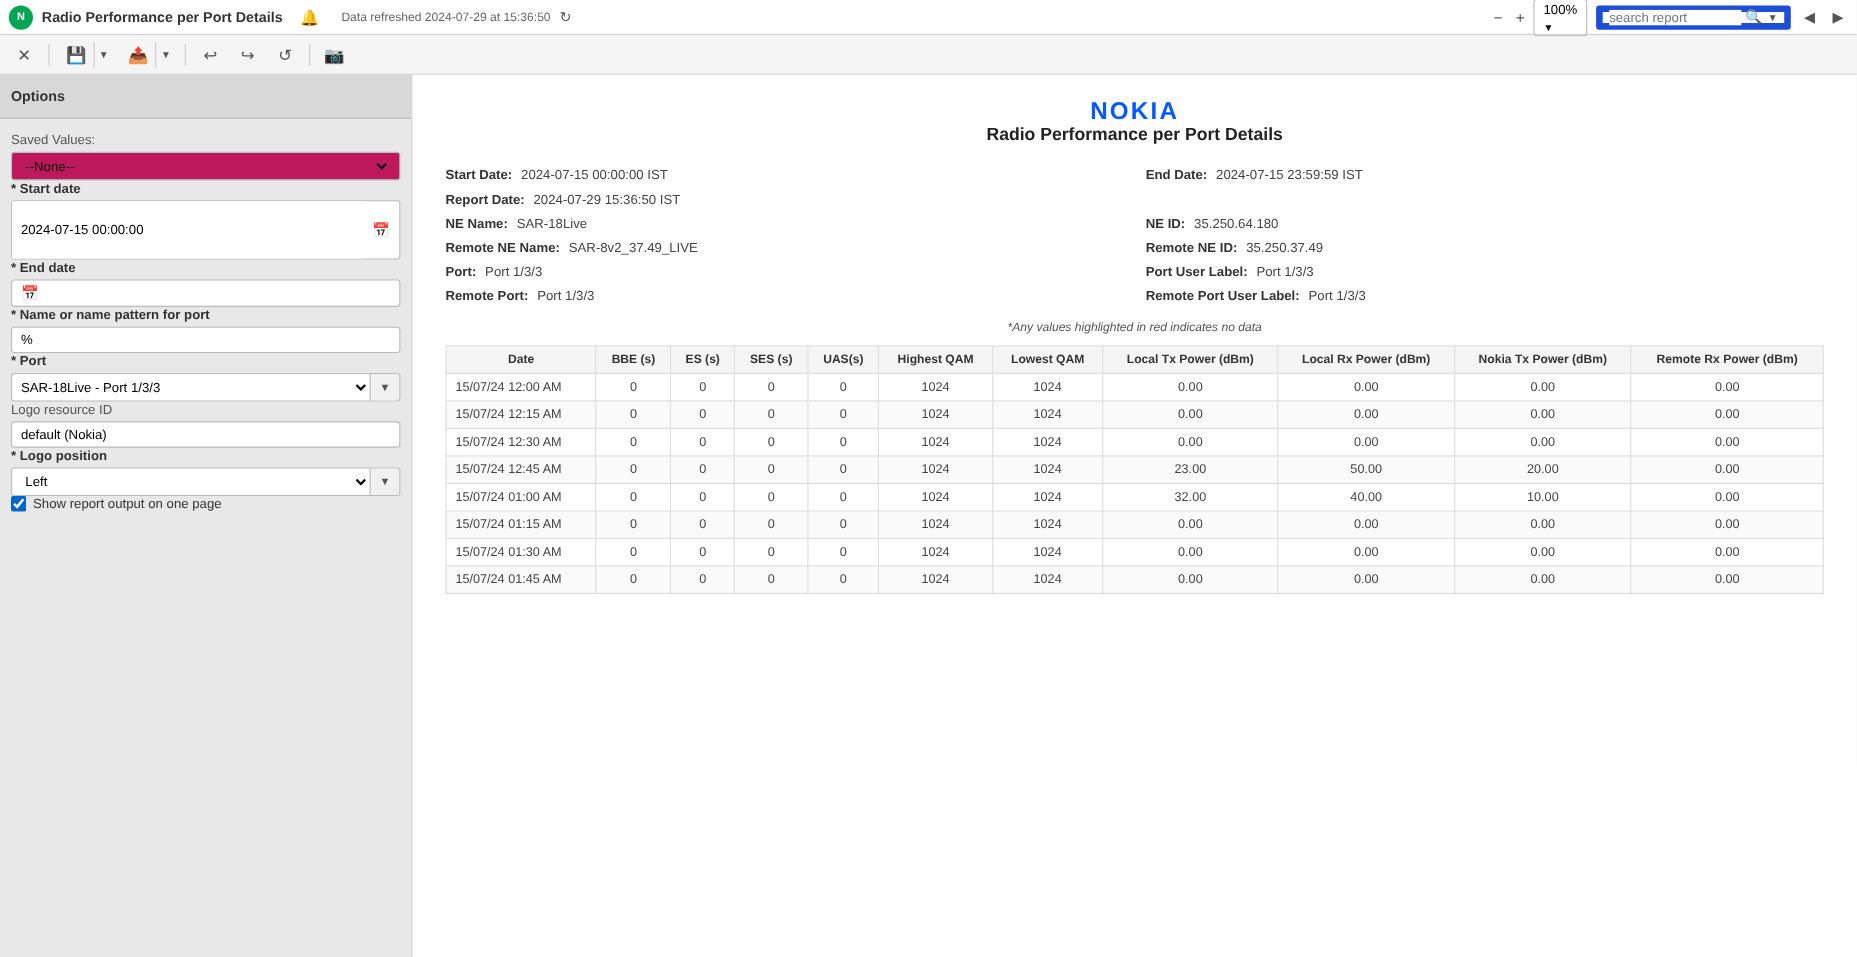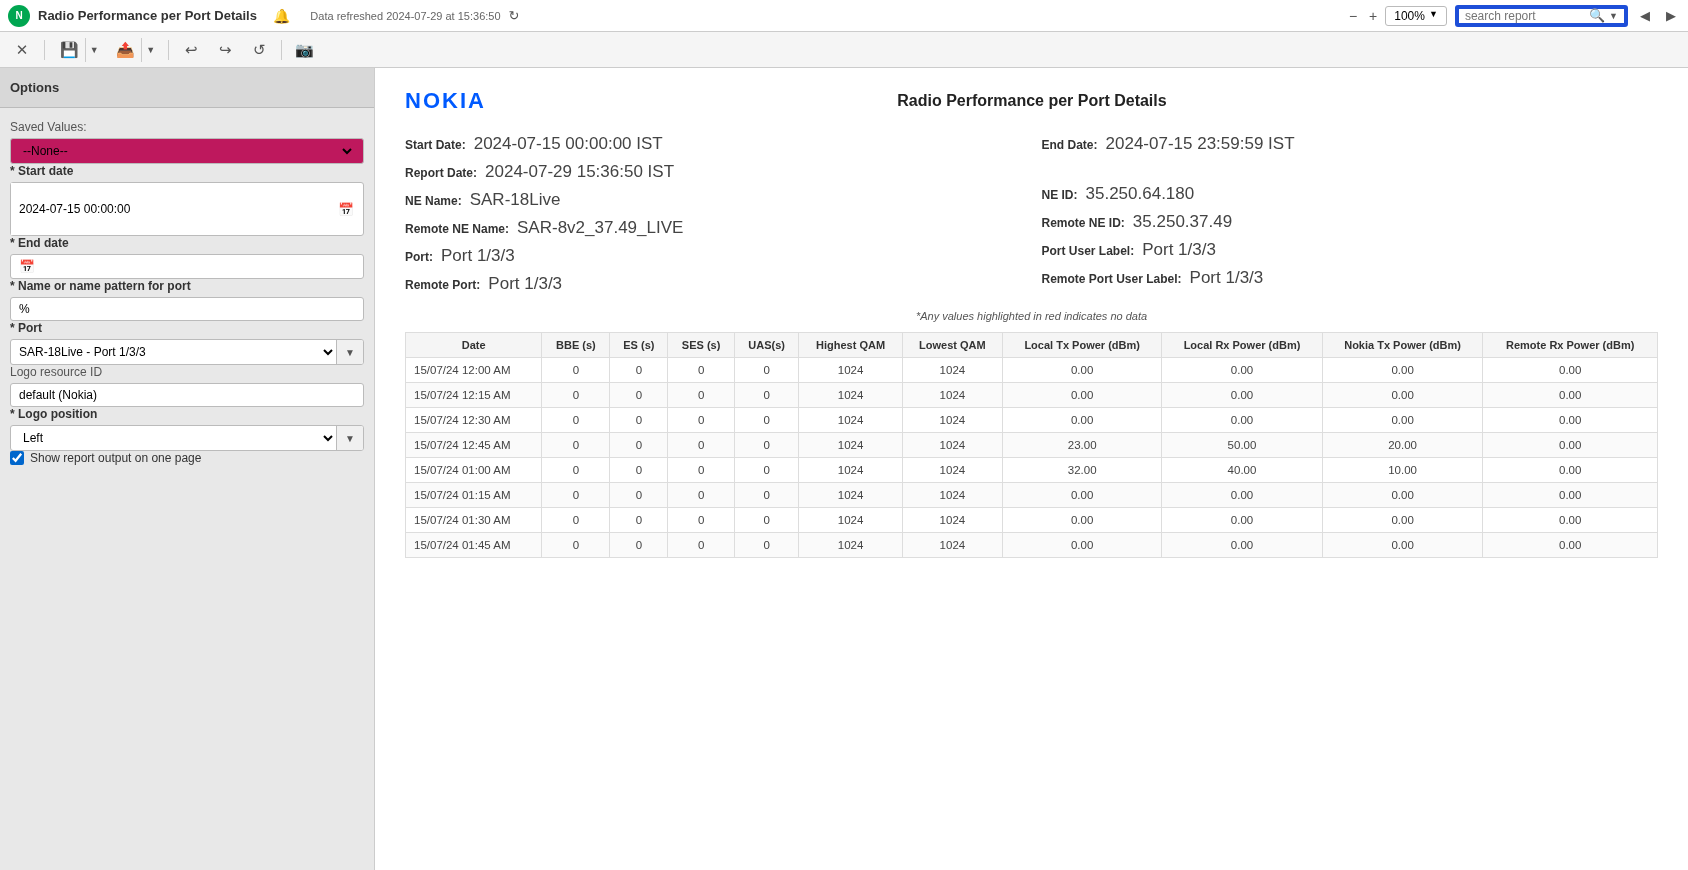"100%" .top-bar-zoom-val { flex-direction: none -> column }
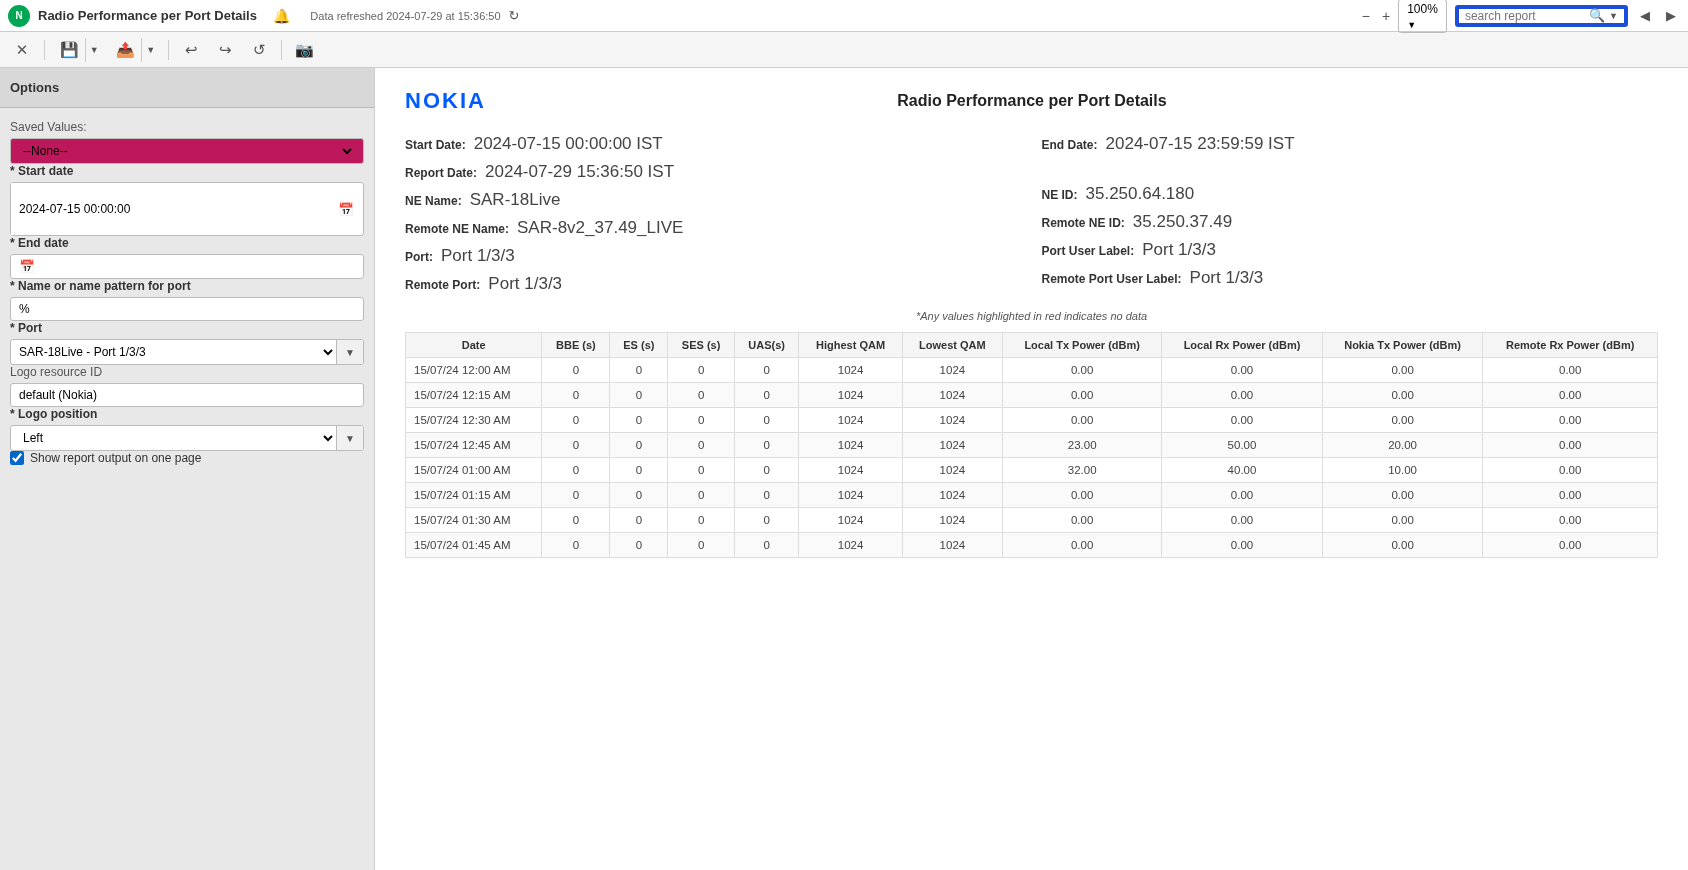"search report" .top-bar-search-wrap { border: 4px solid #1d4ed8 -> 6px solid #1d4ed8 }
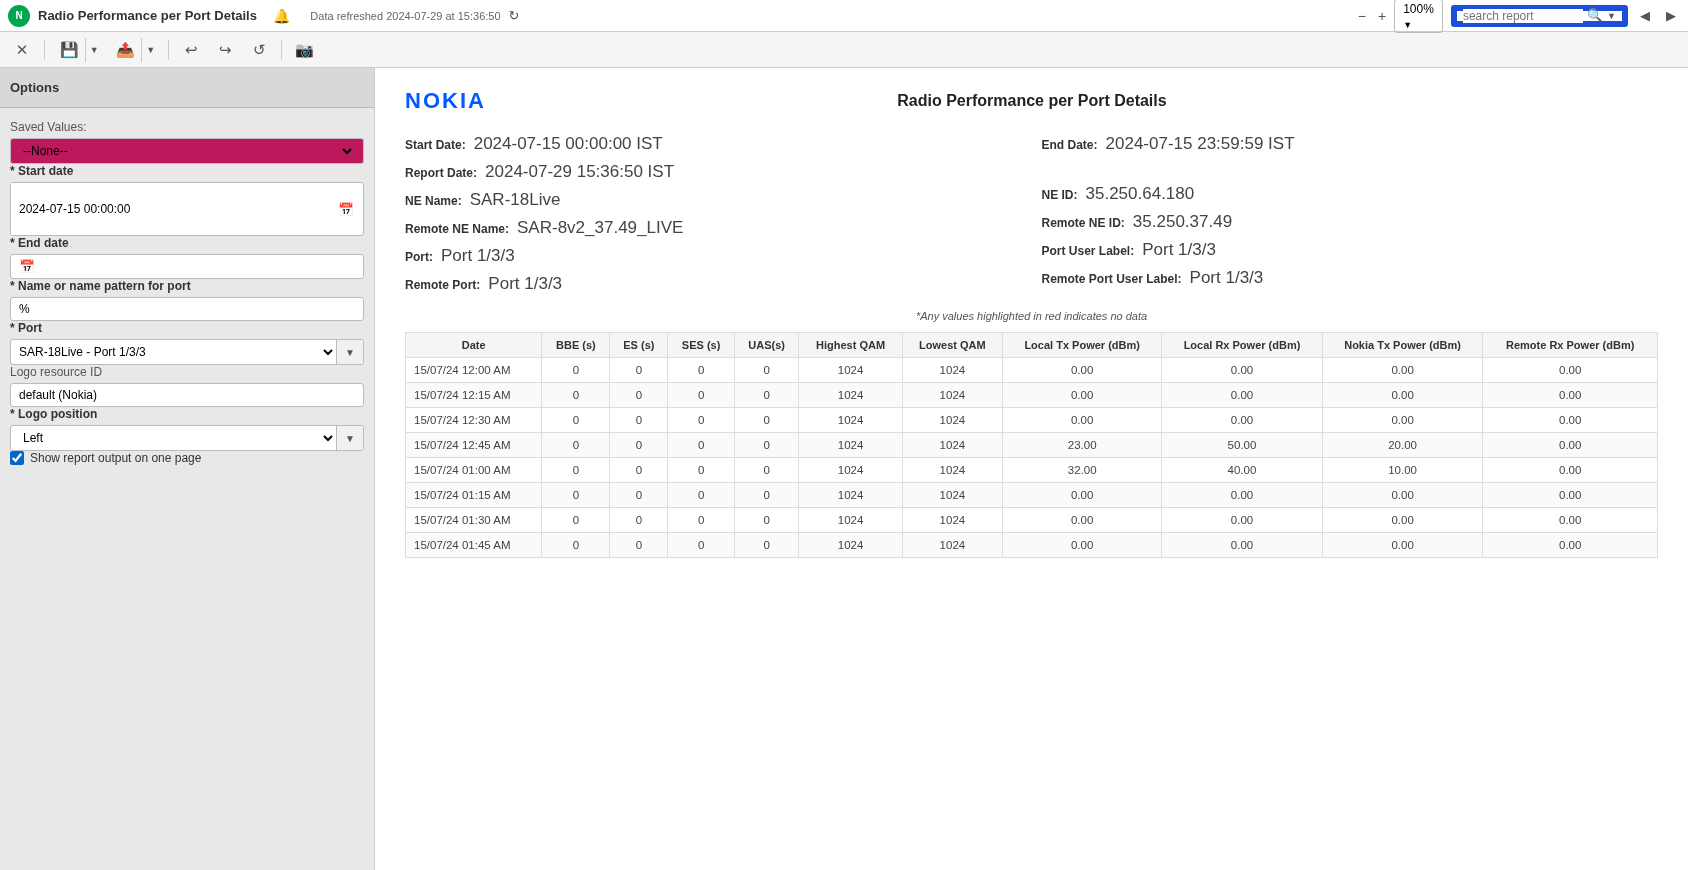"NOKIA" .report-header { flex-direction: none -> column }
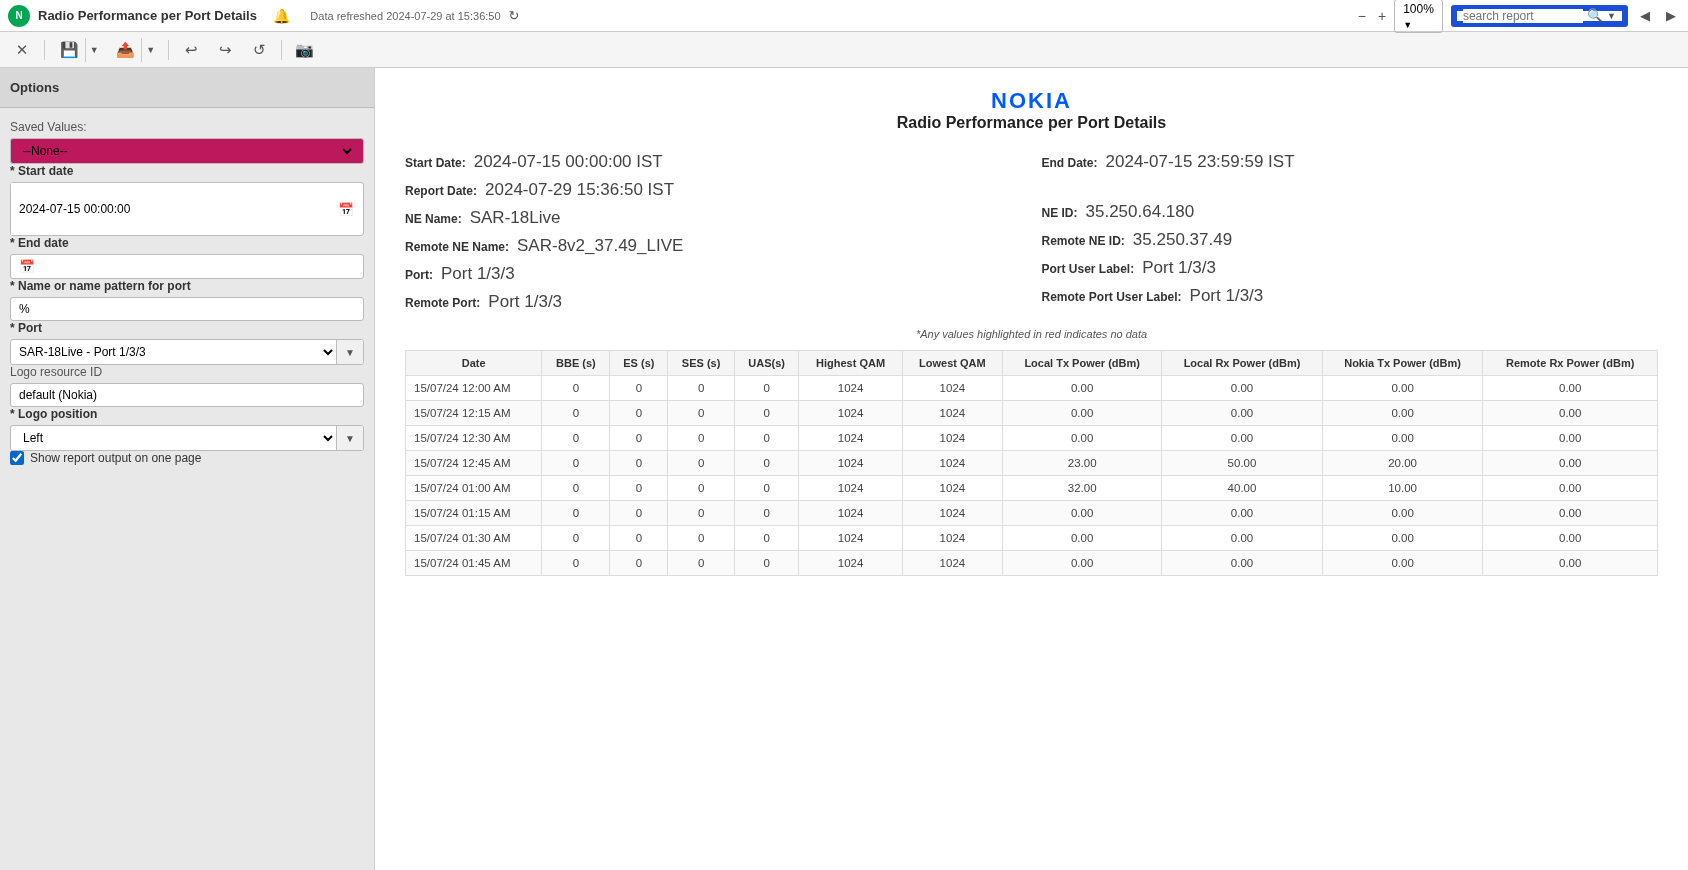"2024-07-15 00:00:00 IST" .meta-val { font-size: 17px -> 12px }
